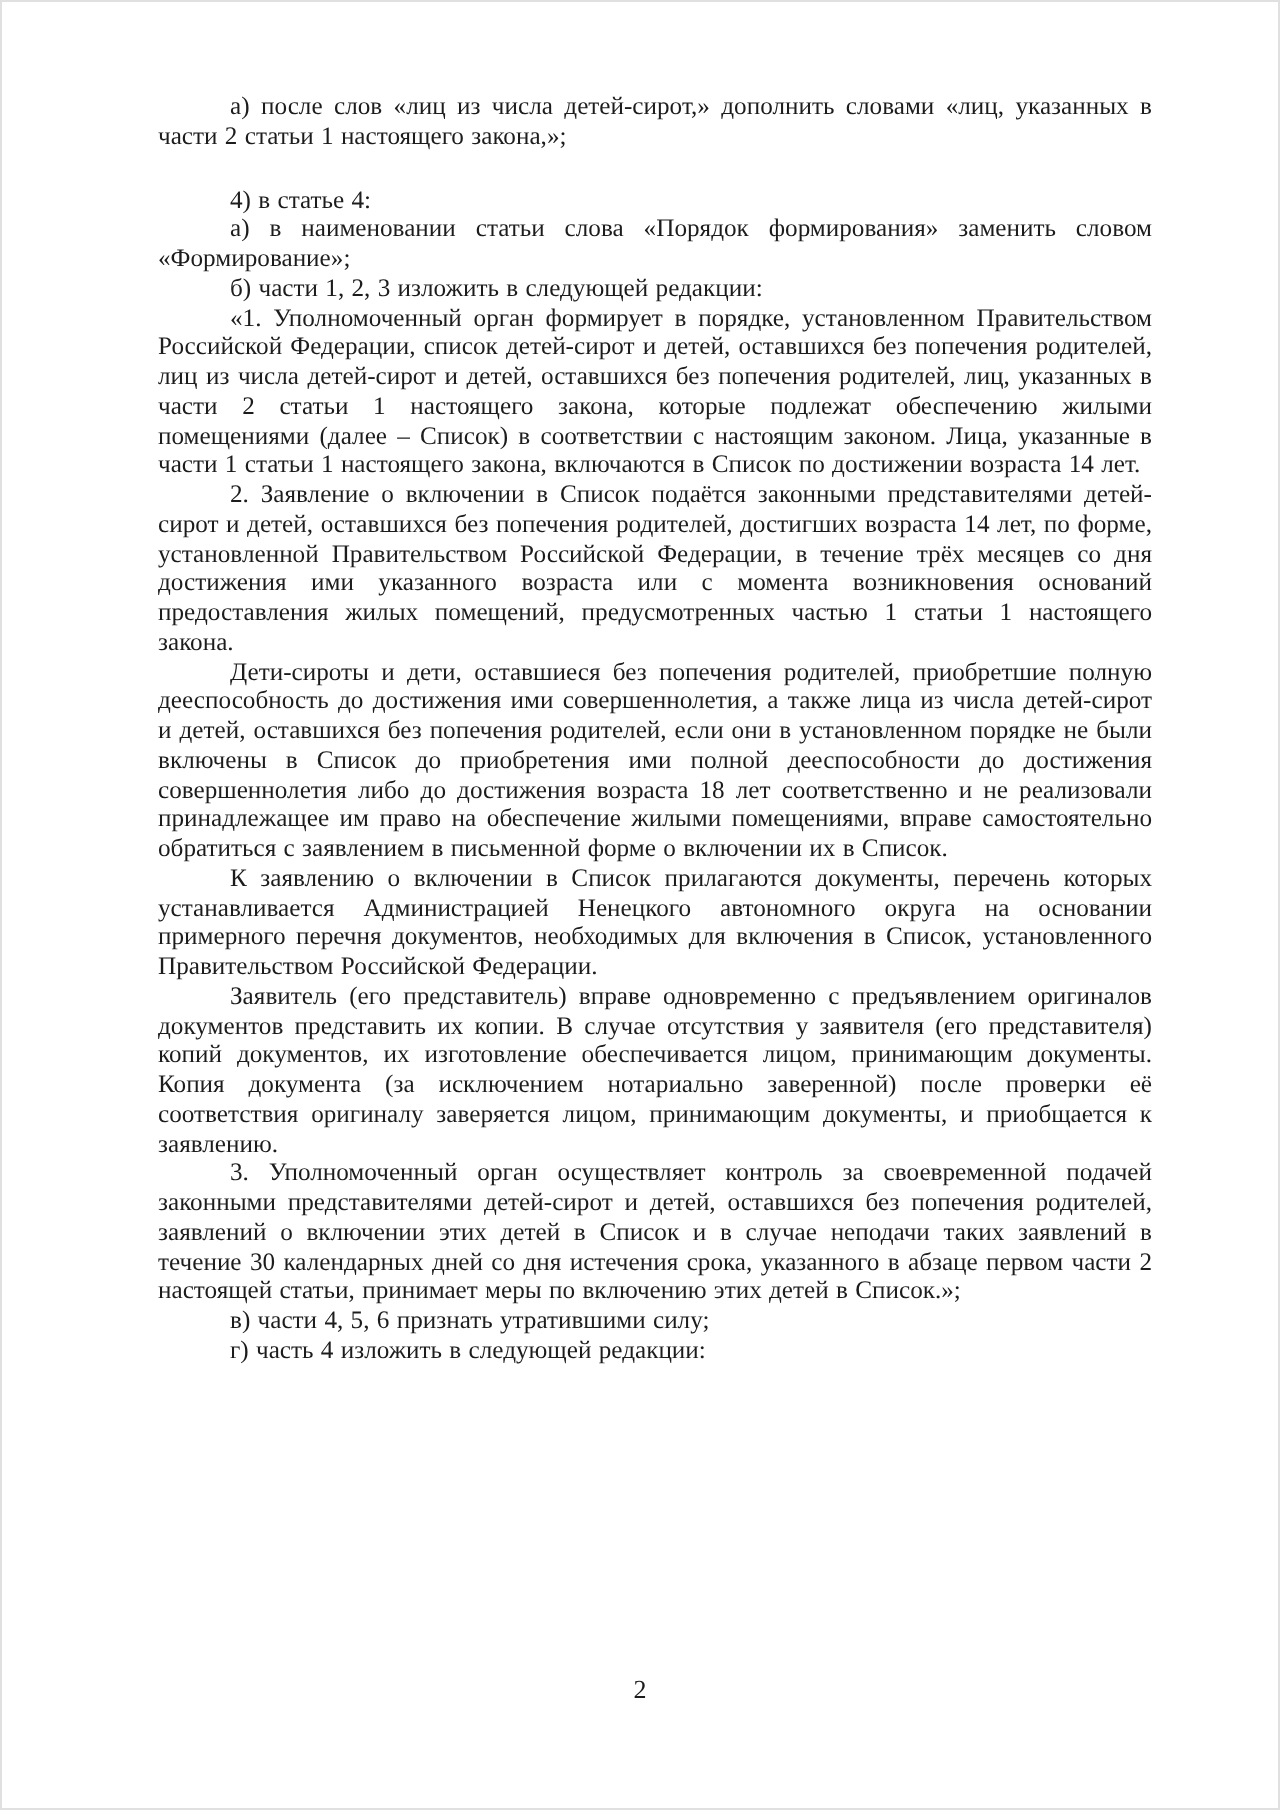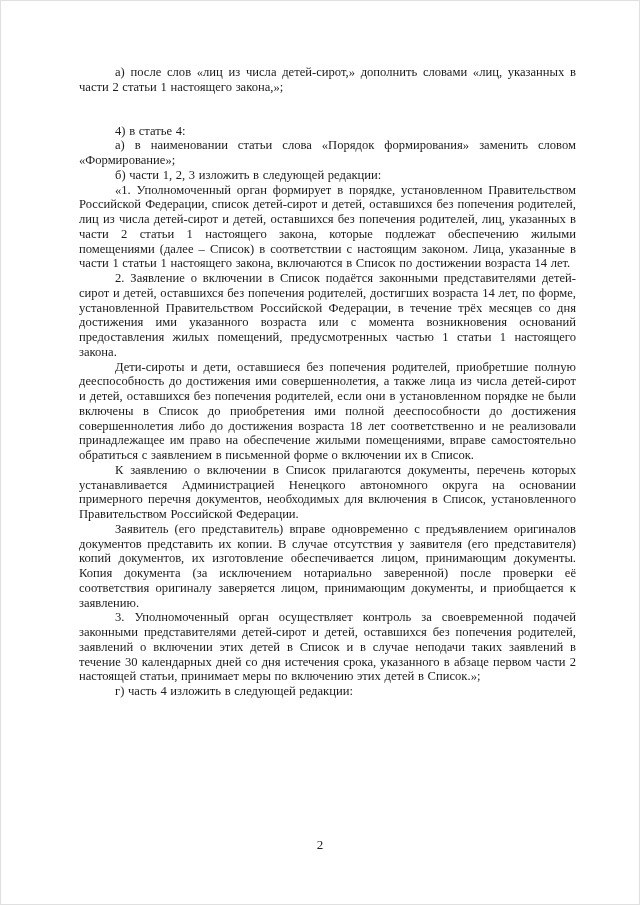"а) после слов «лиц из" .content { top: 64px -> 45px }
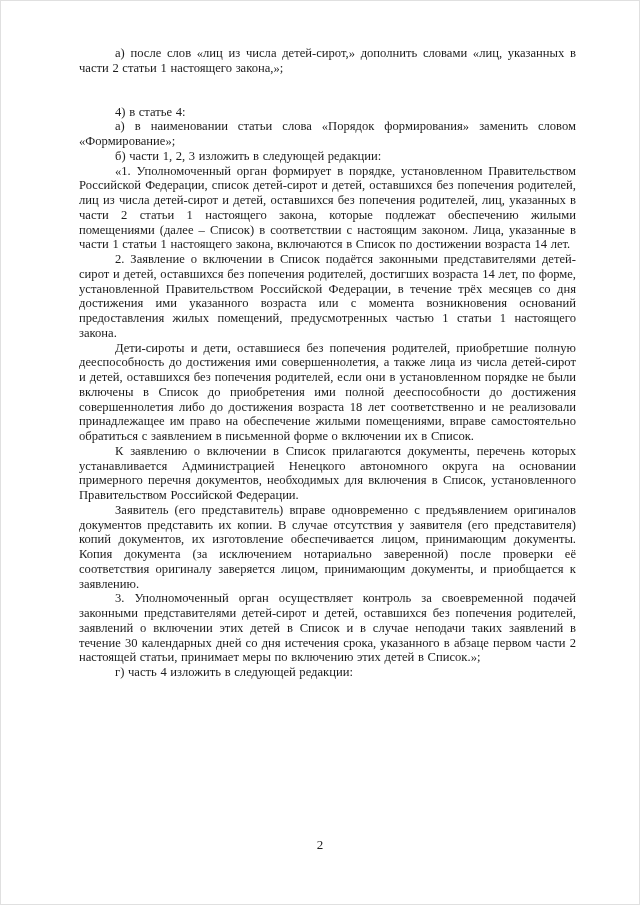"4) в статье 4:" p.para.space-before { margin-top: 29px -> 17px }
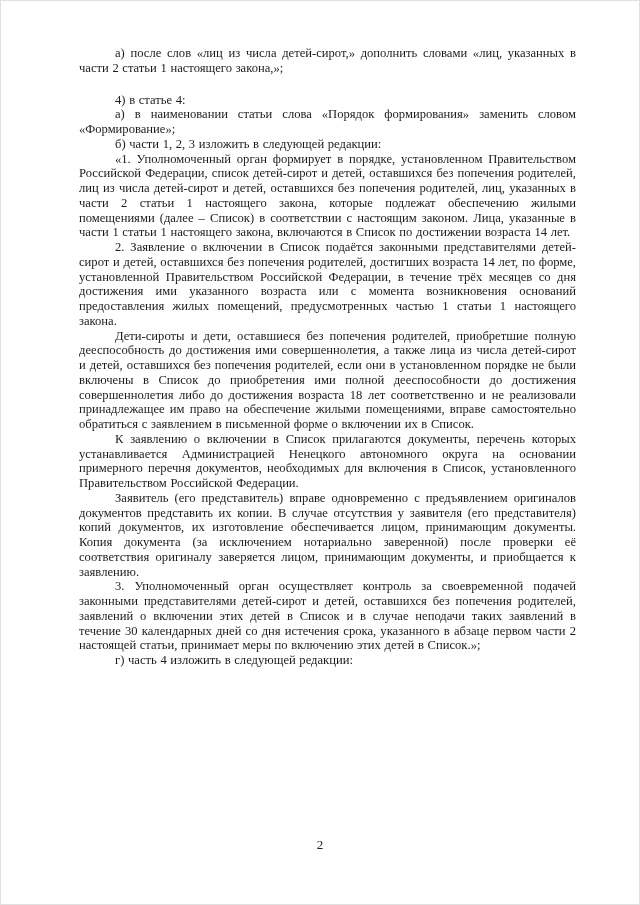"в) части 4, 5, 6" p.para { html: none -> <p>в) части 4, 5, 6 признать утратившими силу;</p> }
